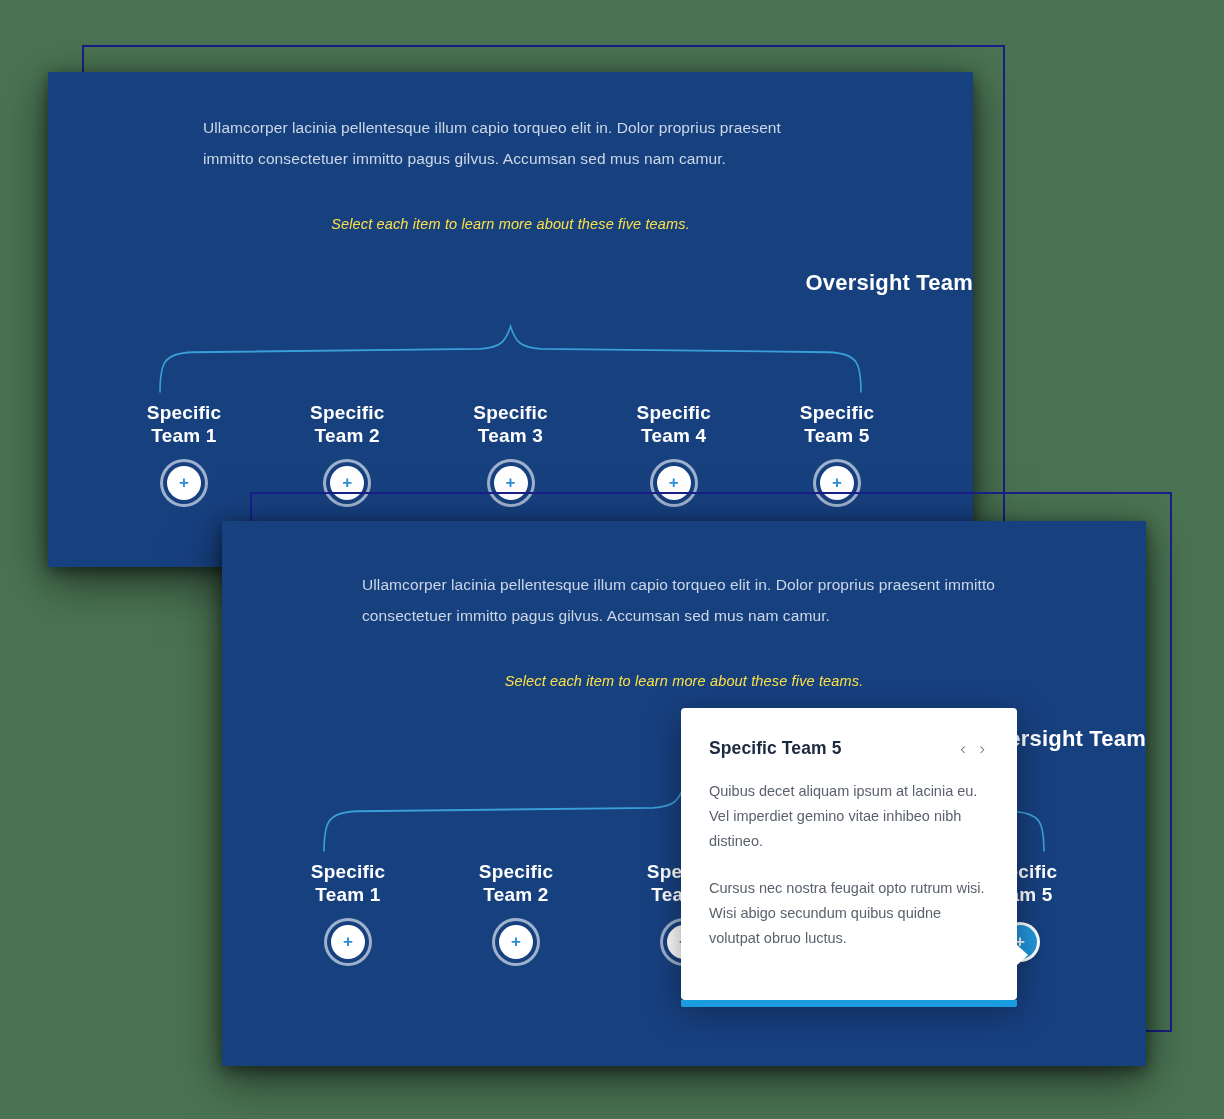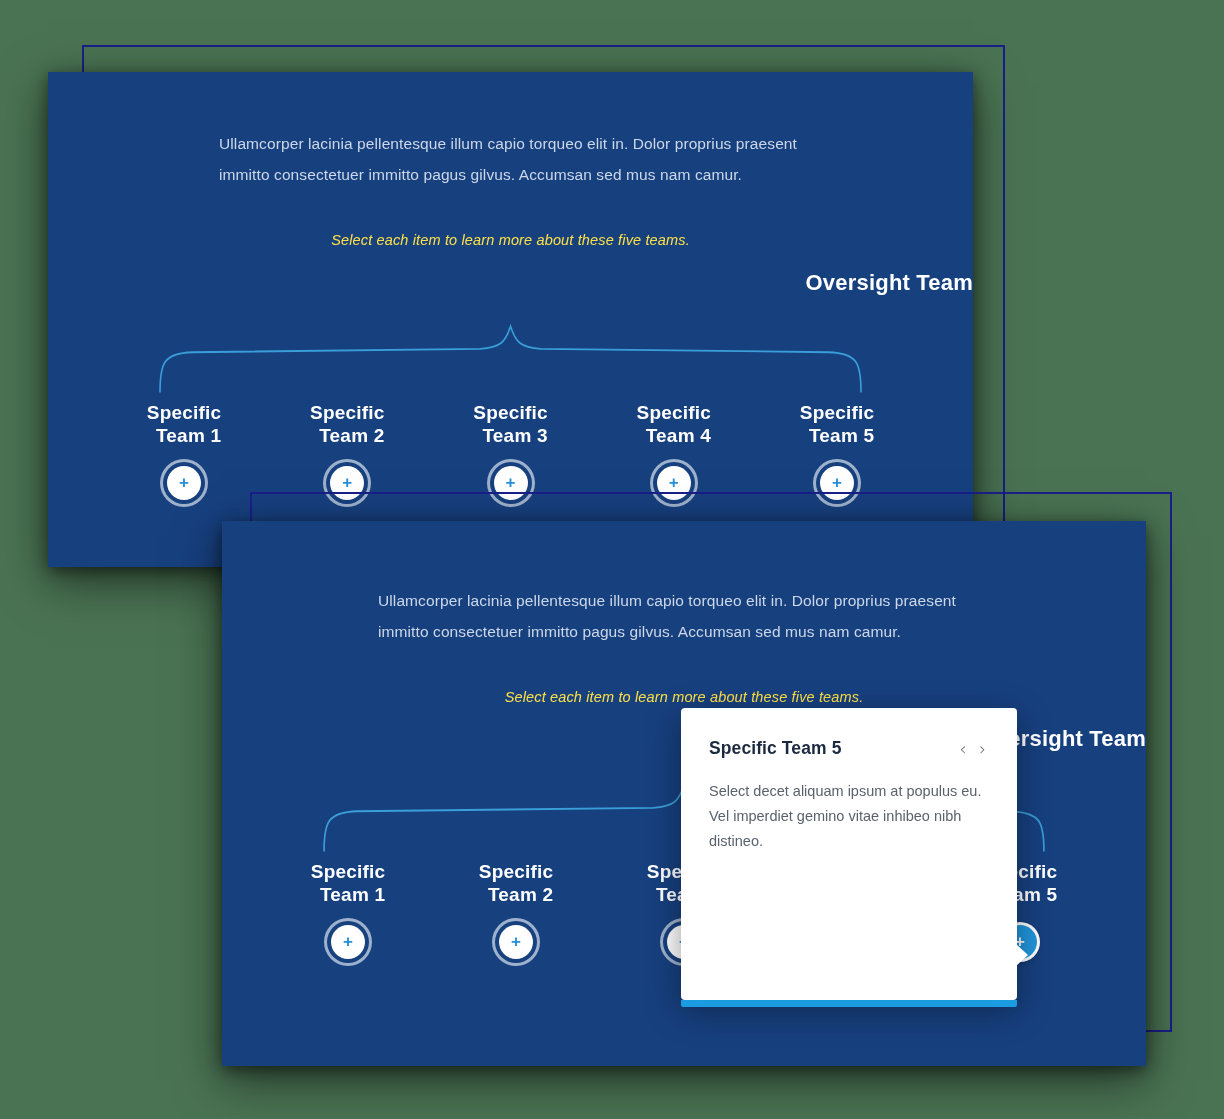"Ullamcorper lacinia pellentesque illum" .intro-para { margin: 16px -> 0 }
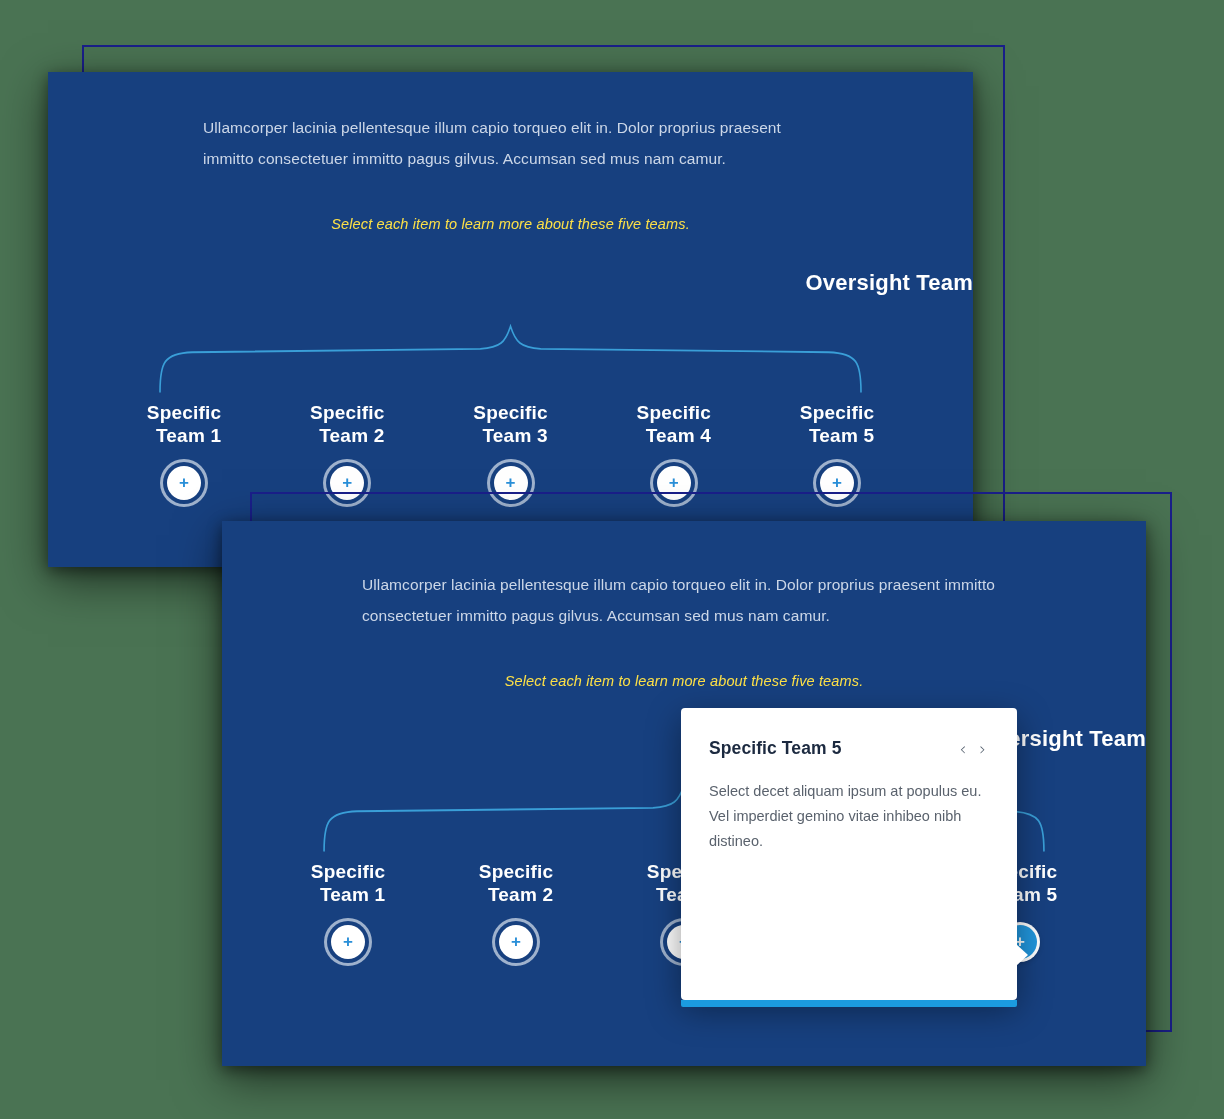"Specific" .team-label { text-align: right -> center }
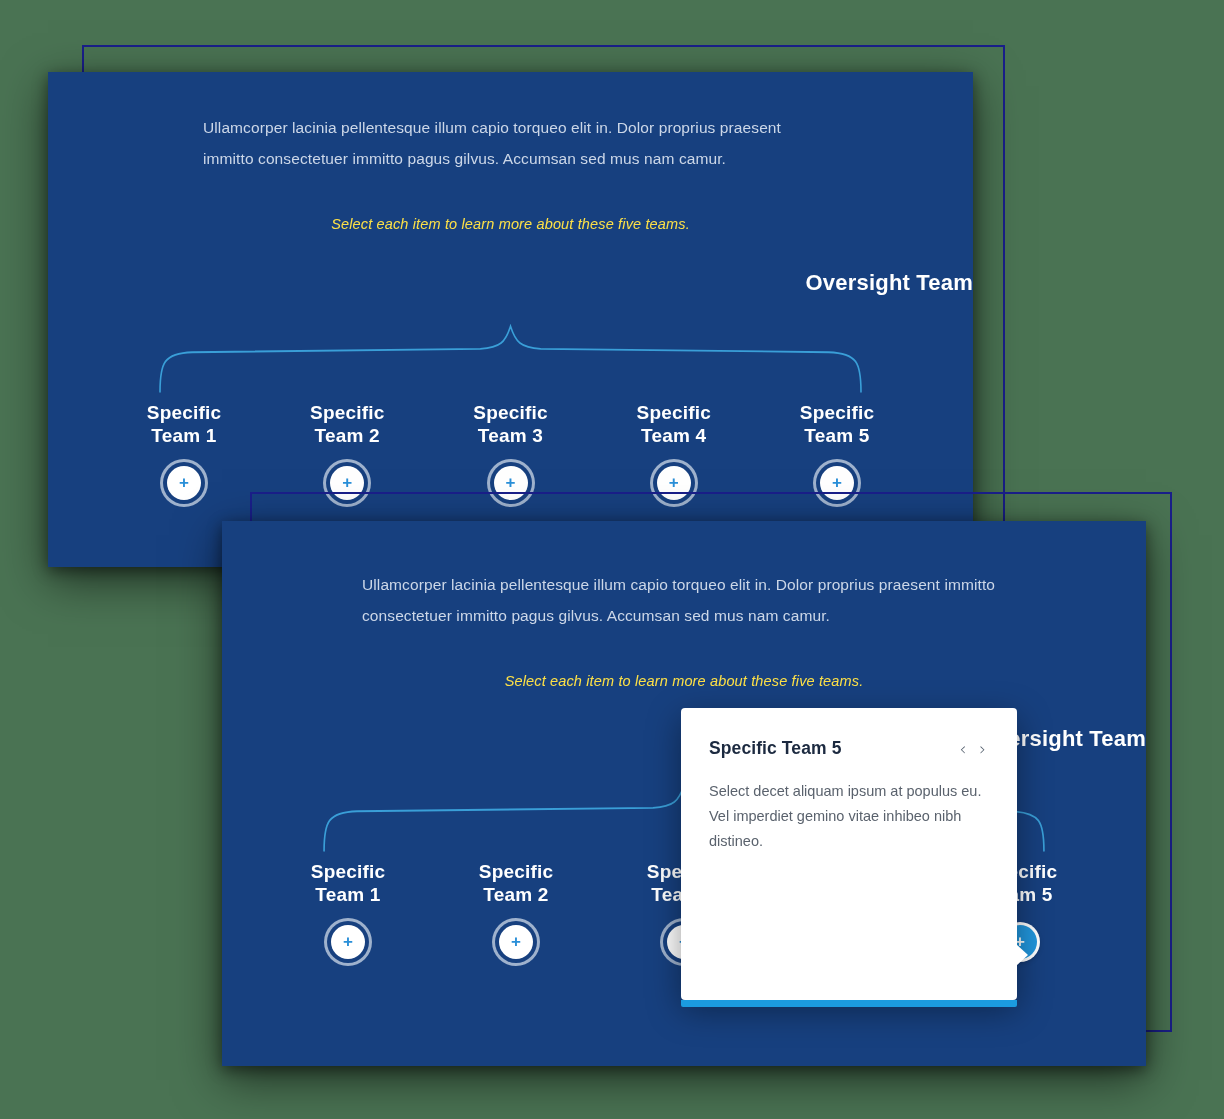"Select decet aliquam ipsum at" p.popup-para { text: Select decet aliquam ipsum at populus -> Quibus decet aliquam ipsum at lacinia }
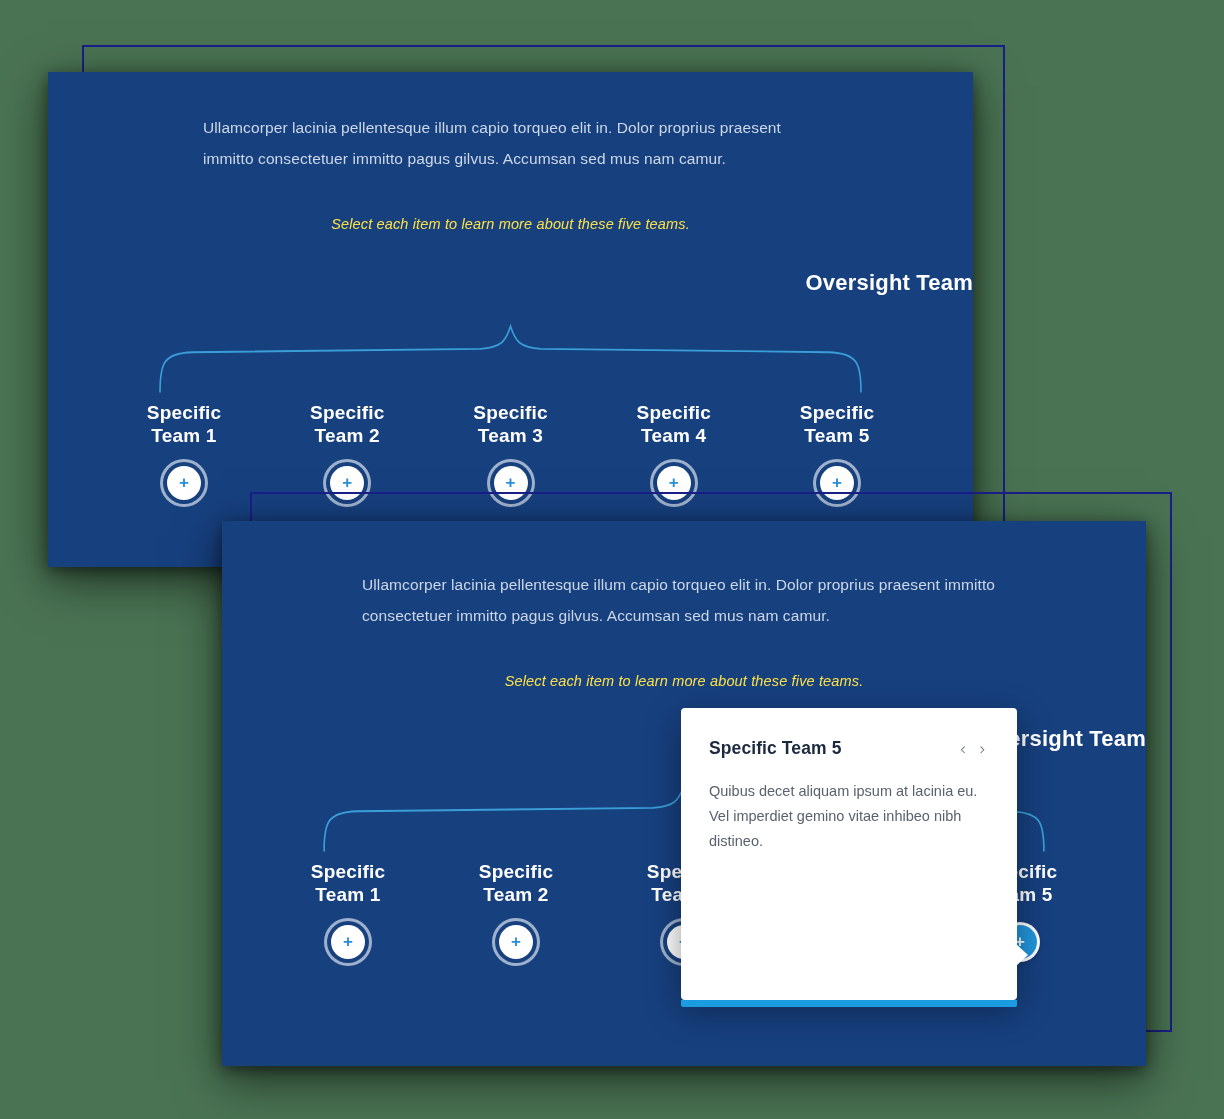"Cursus nec nostra feugait opto" p.popup-para { html: none -> <p>Cursus nec nostra feugait opto rutrum wisi. Wisi abigo secundum quibus quidne volutpat obruo luctus.</p> }
